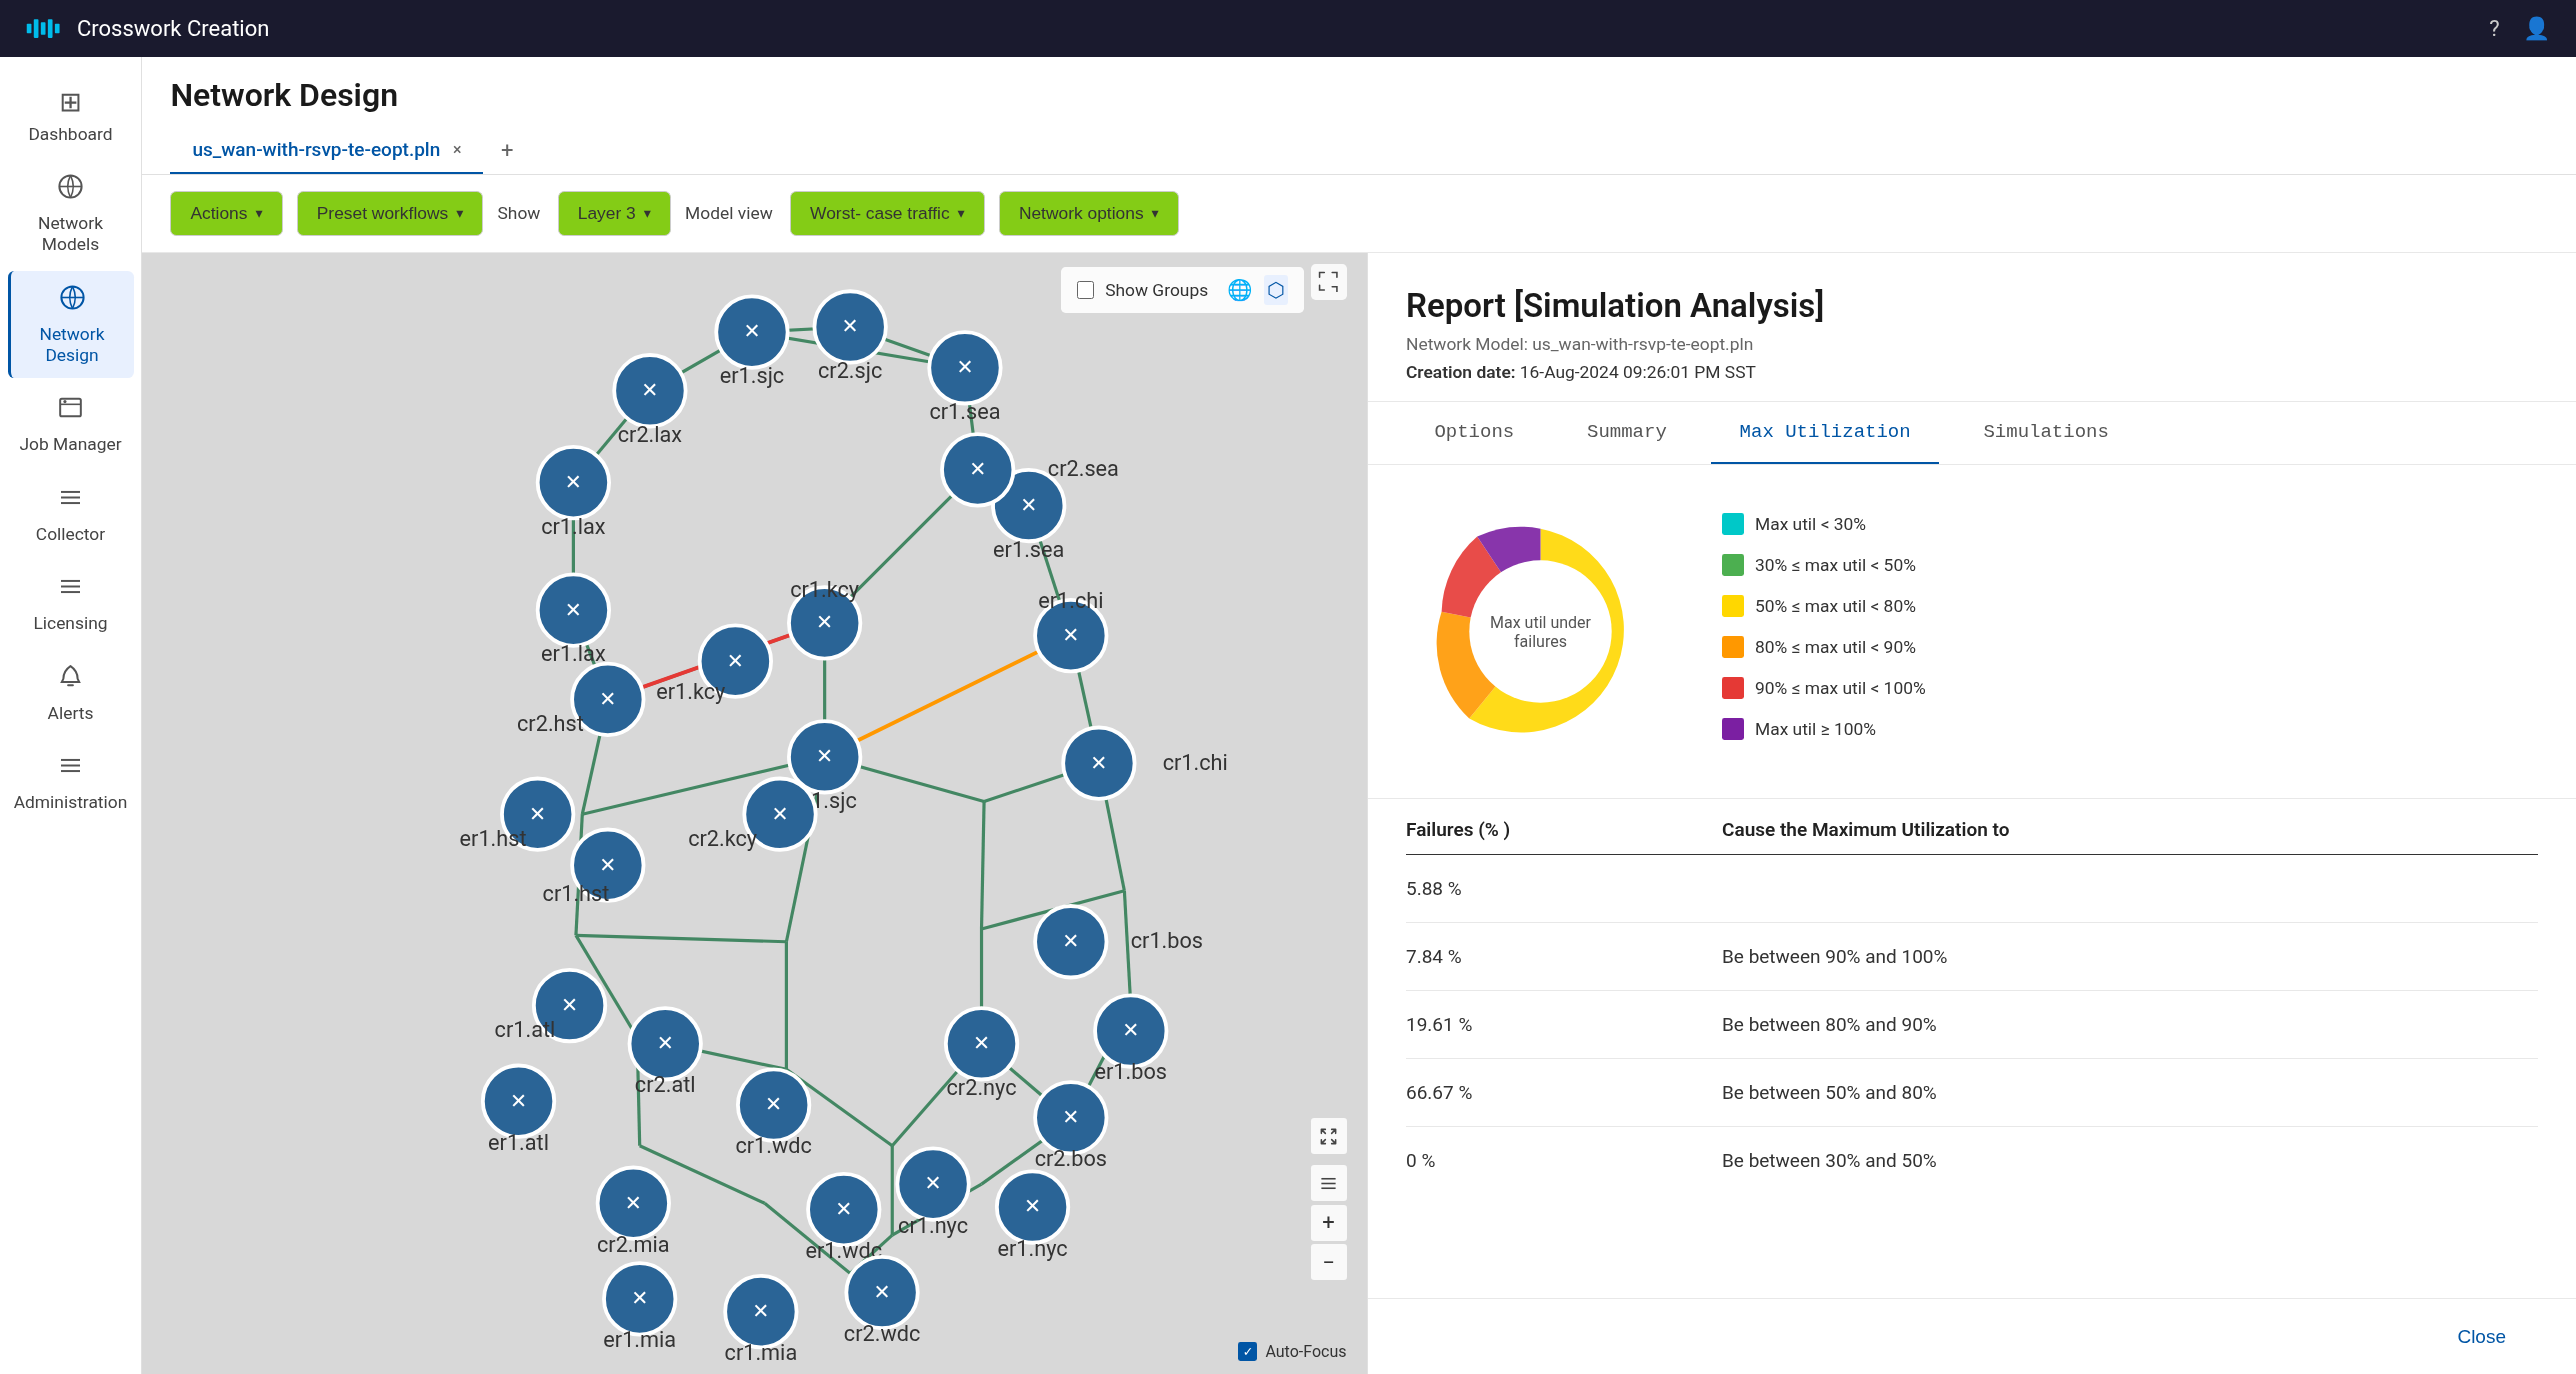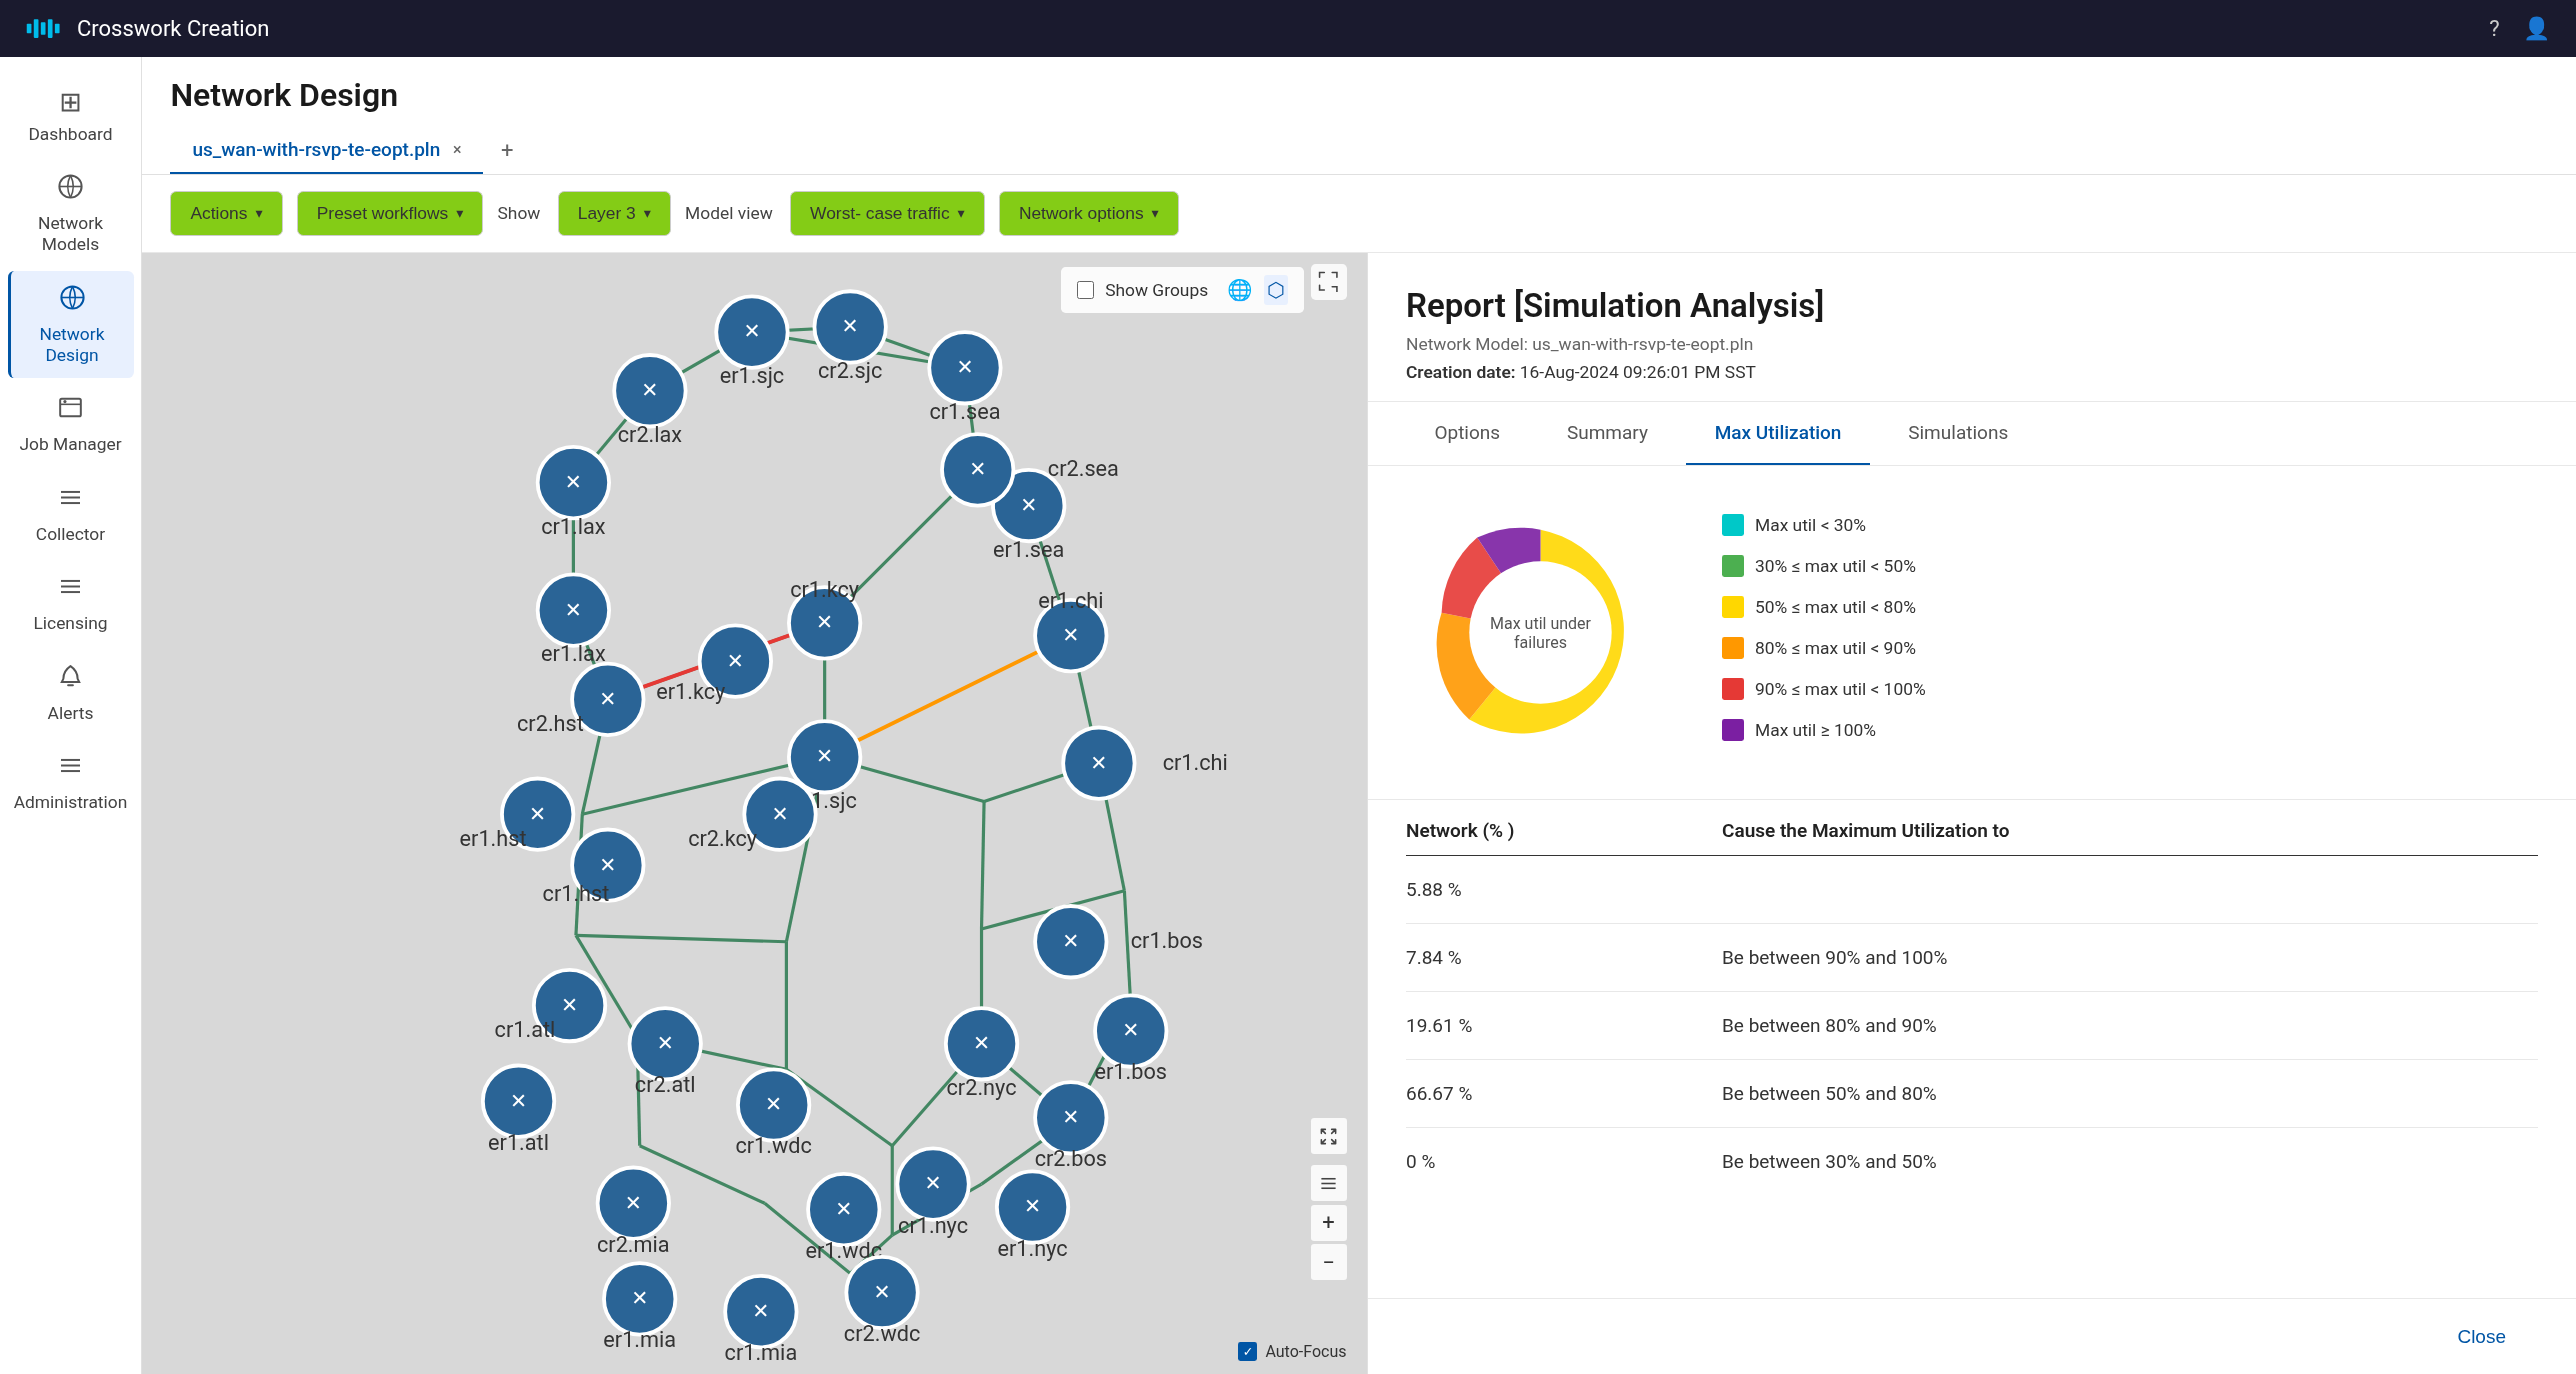"Options" .report-tabs { font-family: none -> Liberation Mono, monospace; gap: 10px -> 16px }
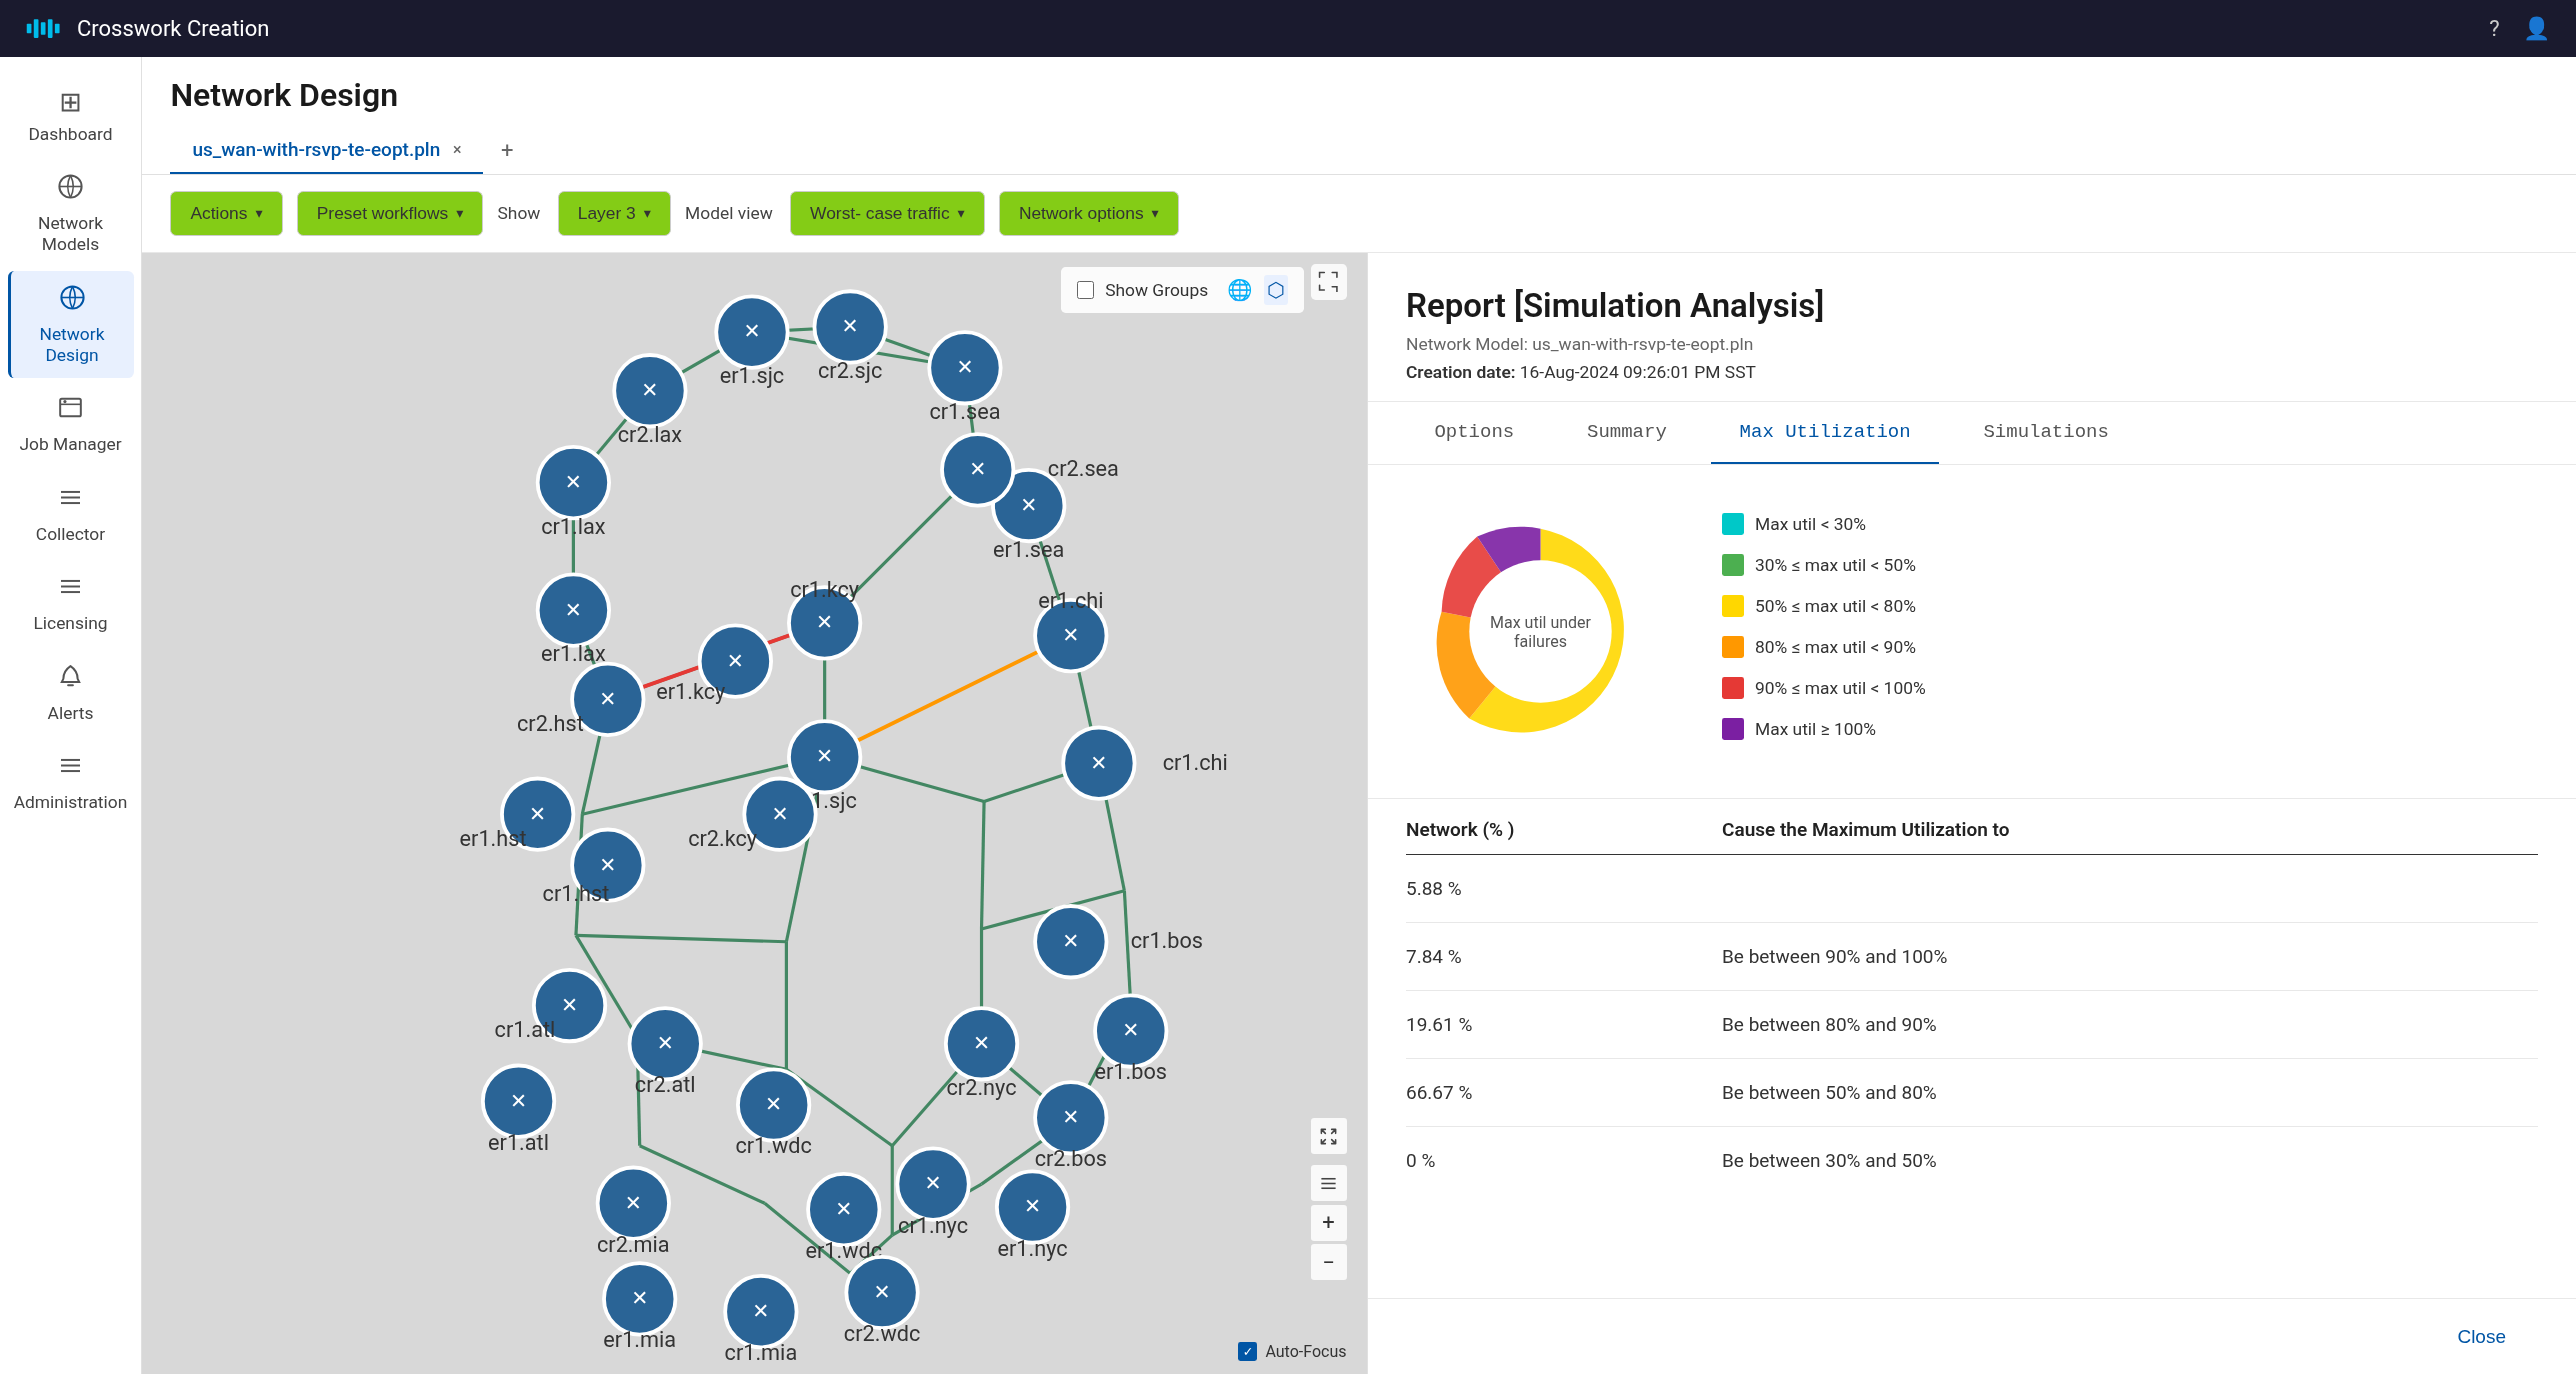"Network (% )" div.col-failures { text: Network -> Failures }
